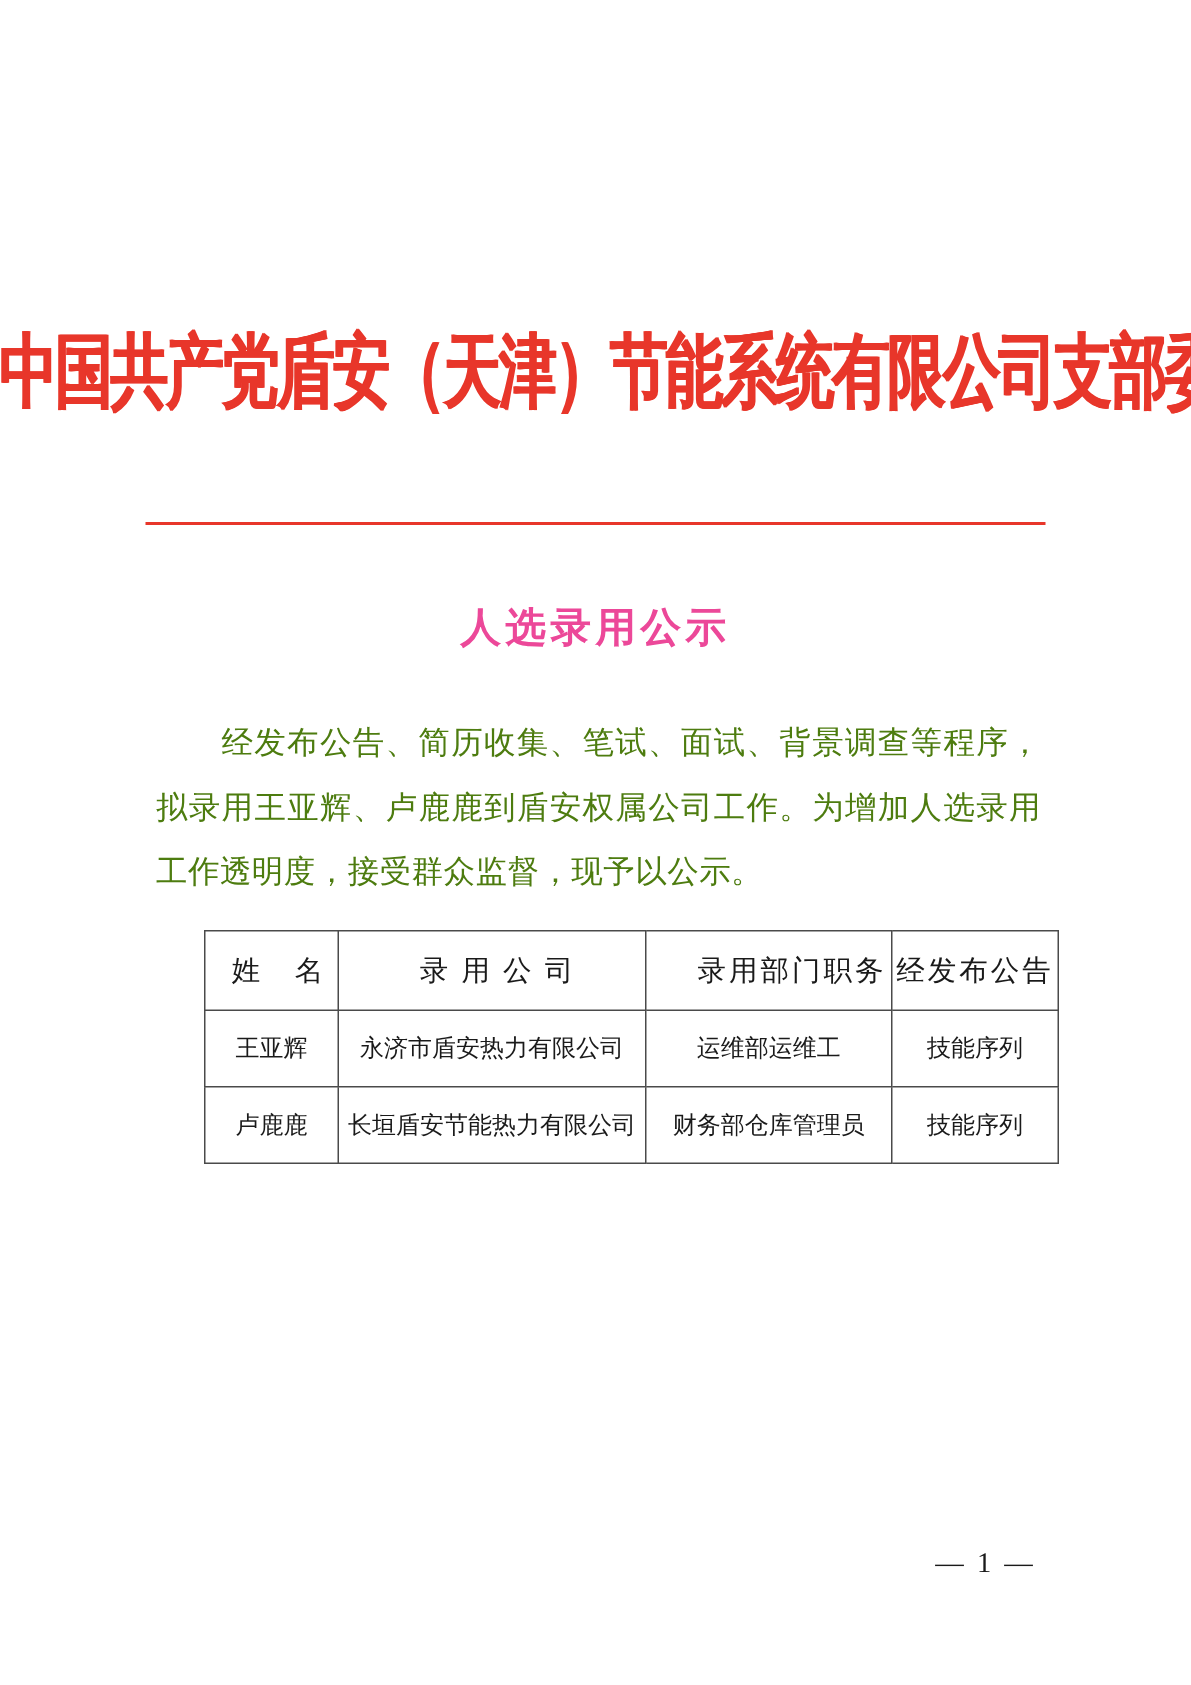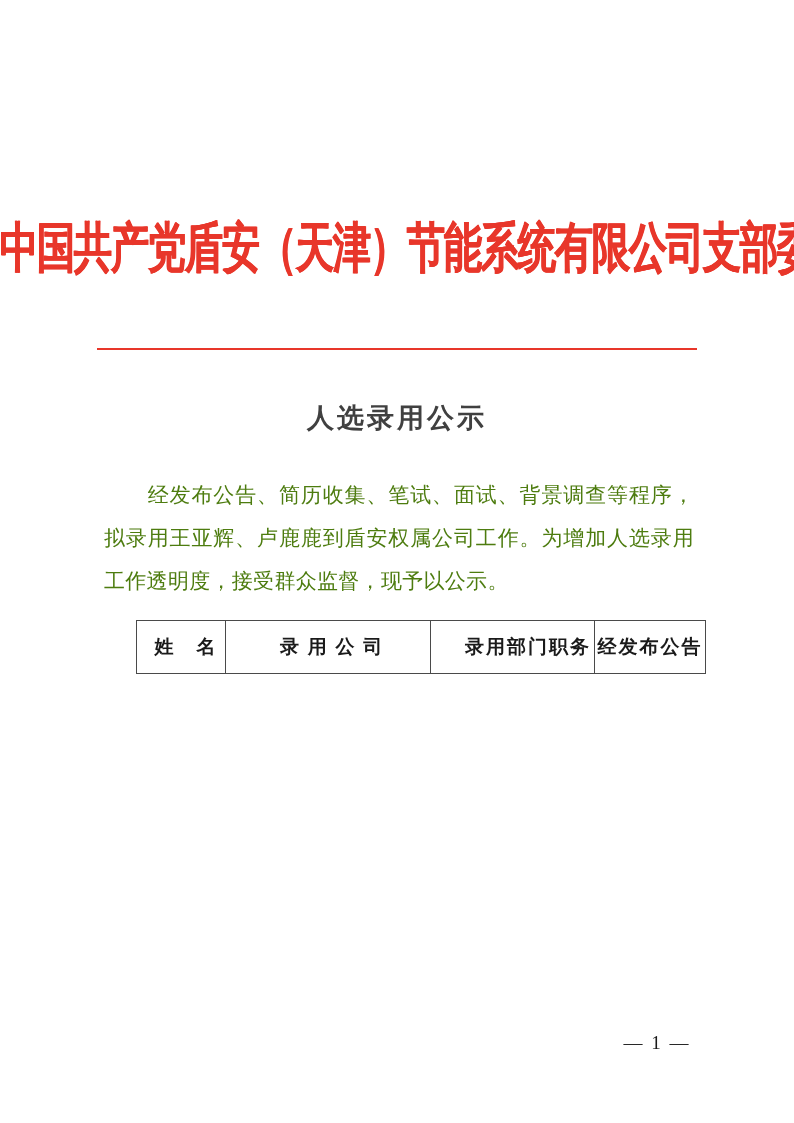"人选录用公示" .doc-title { color: #404040 -> #ec4899 }
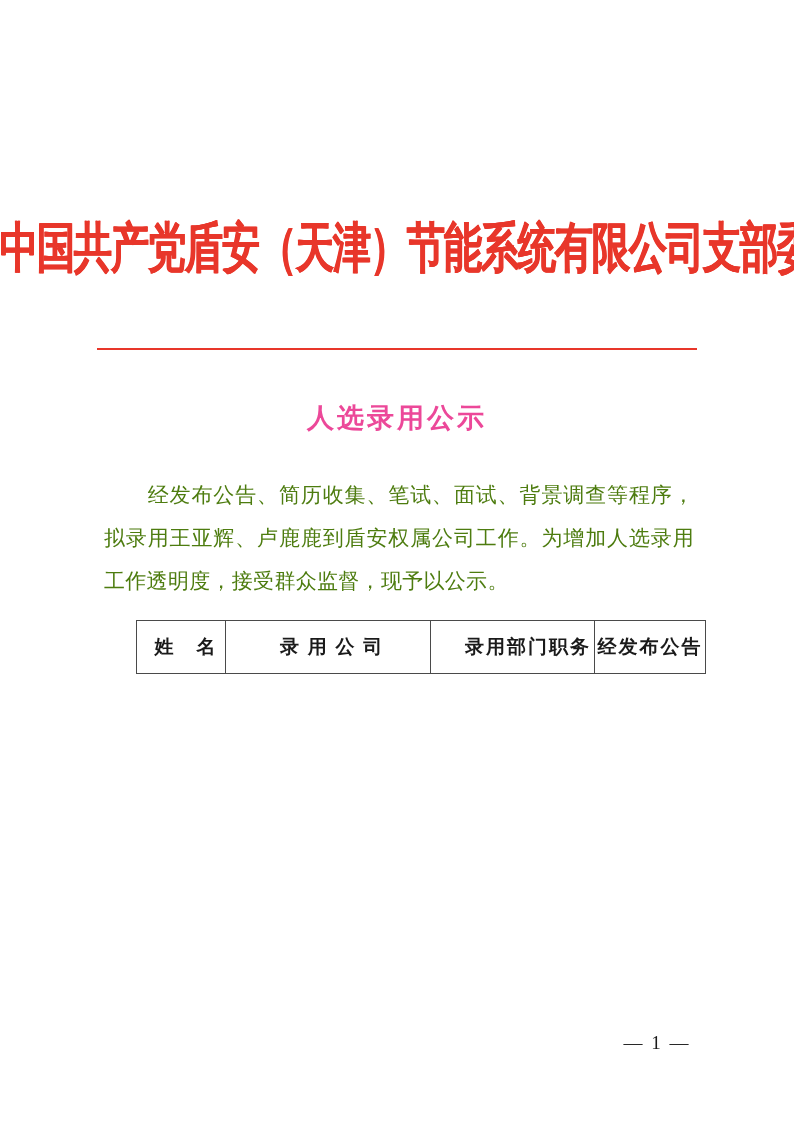"姓 名" table.person-table thead td { font-weight: bold -> none }
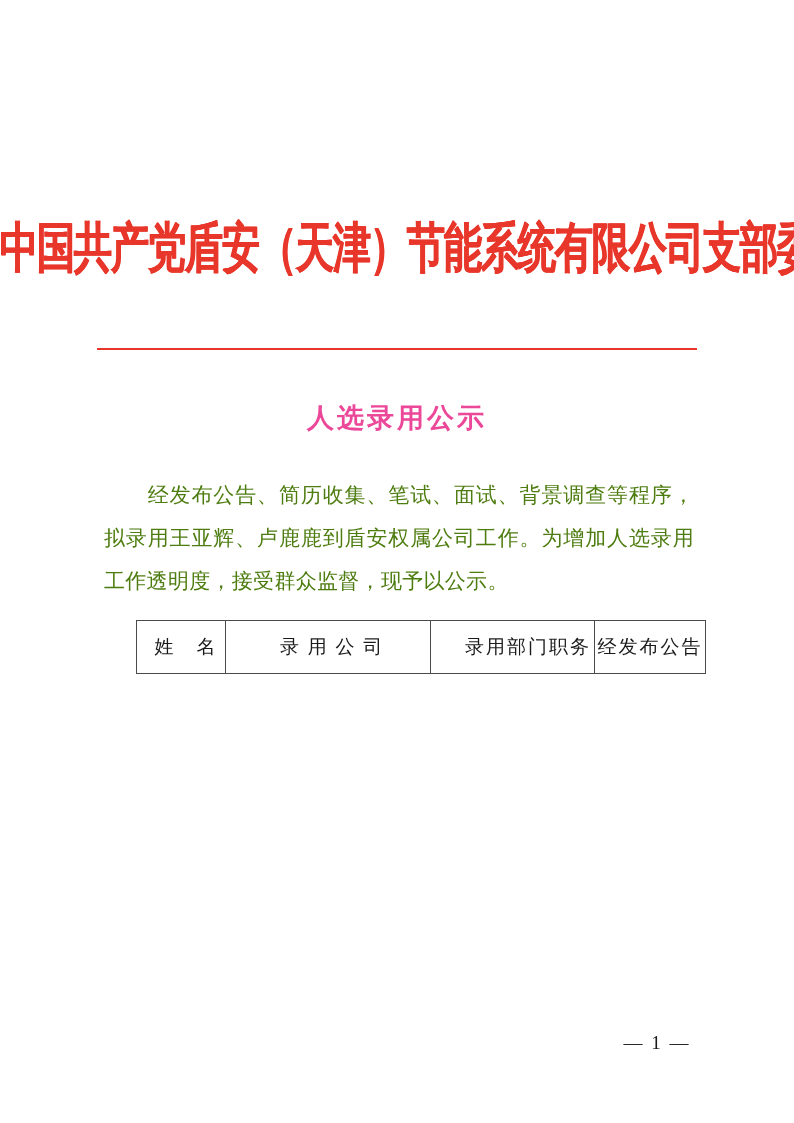"王亚辉" tr { html: none -> <tr> <td>王亚辉</td> <td>永济市盾安热力有限公司</td> <td>运维部运维工</td> <td>技能序列</td> </tr> }
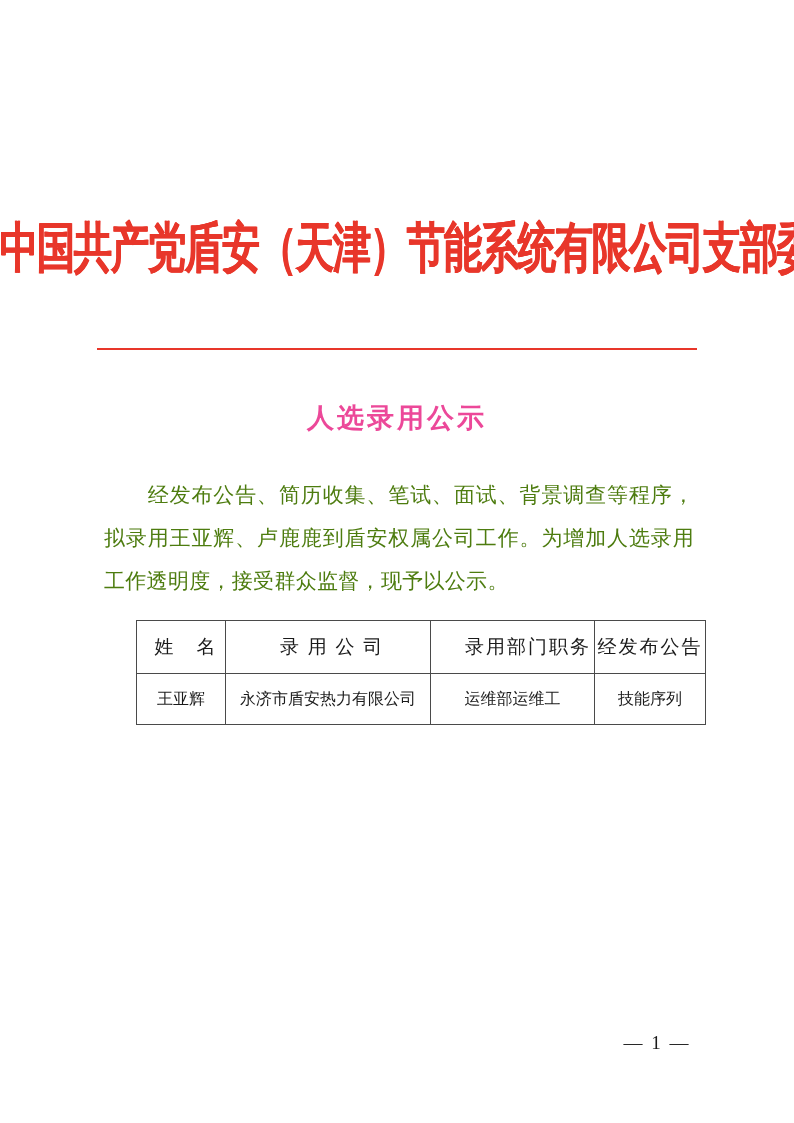"卢鹿鹿" tr { html: none -> <tr> <td>卢鹿鹿</td> <td>长垣盾安节能热力有限公司</td> <td>财务部仓库管理员</td> <td>技能序列</td> </tr> }
